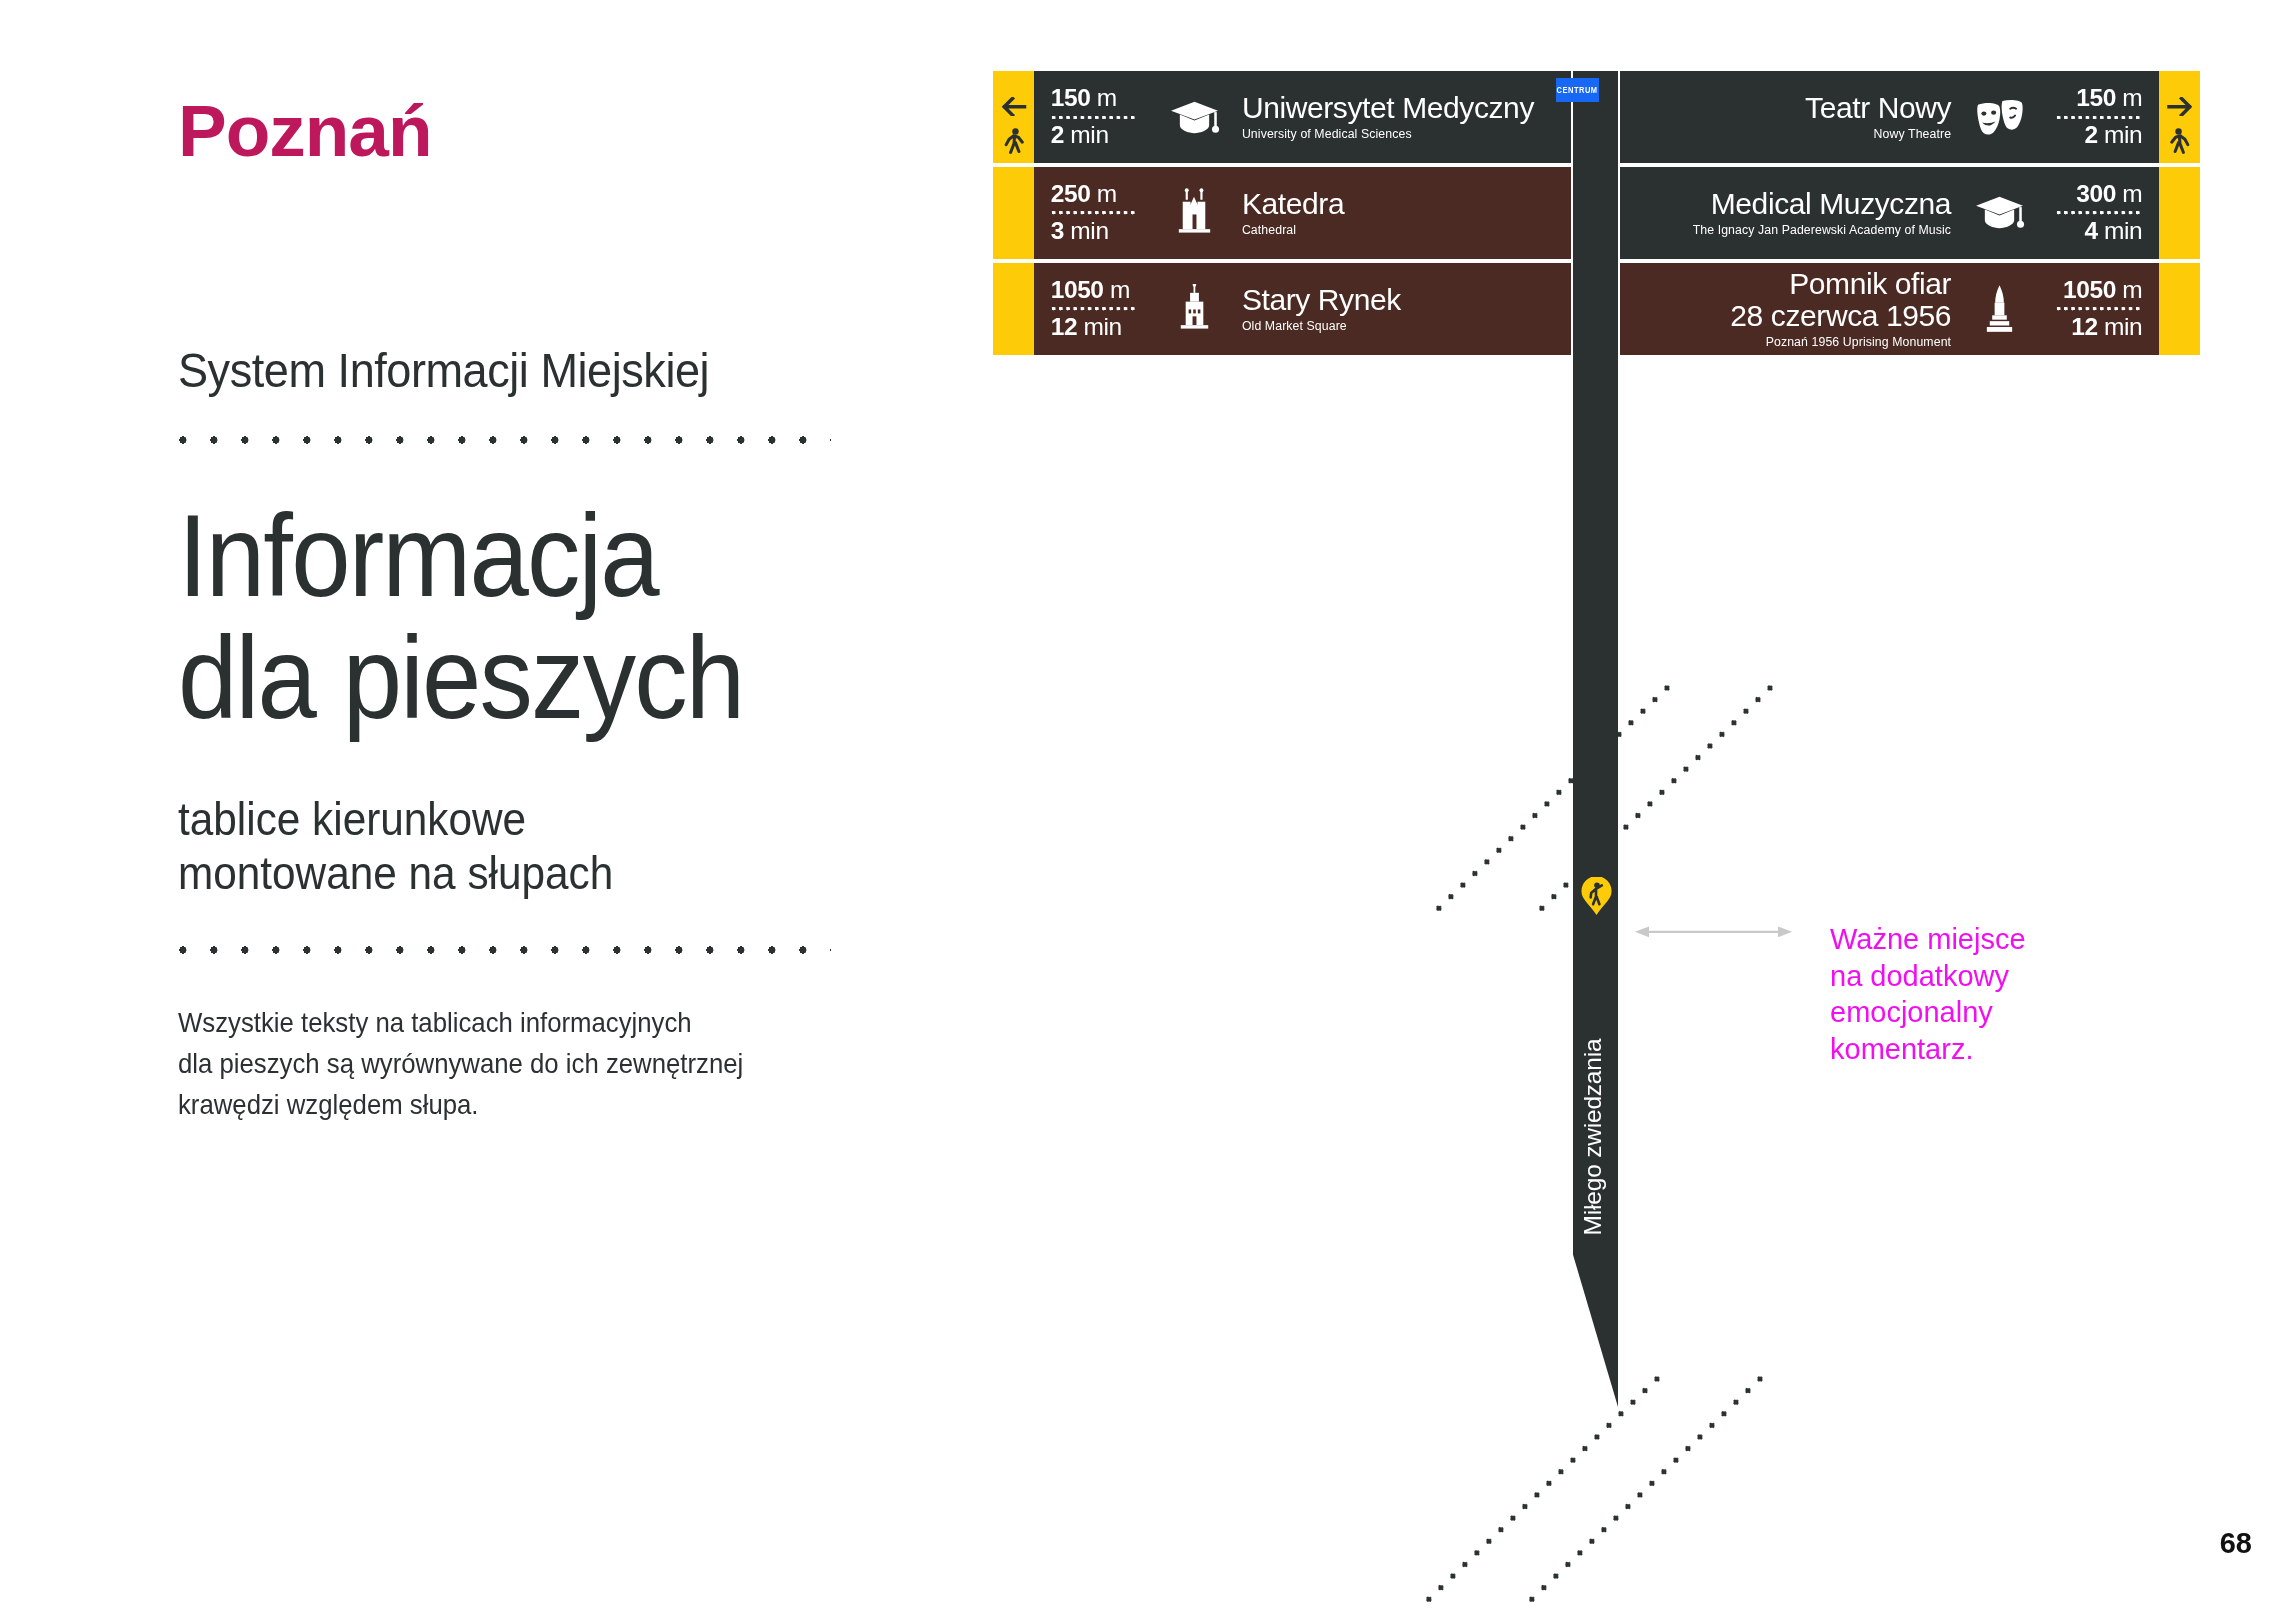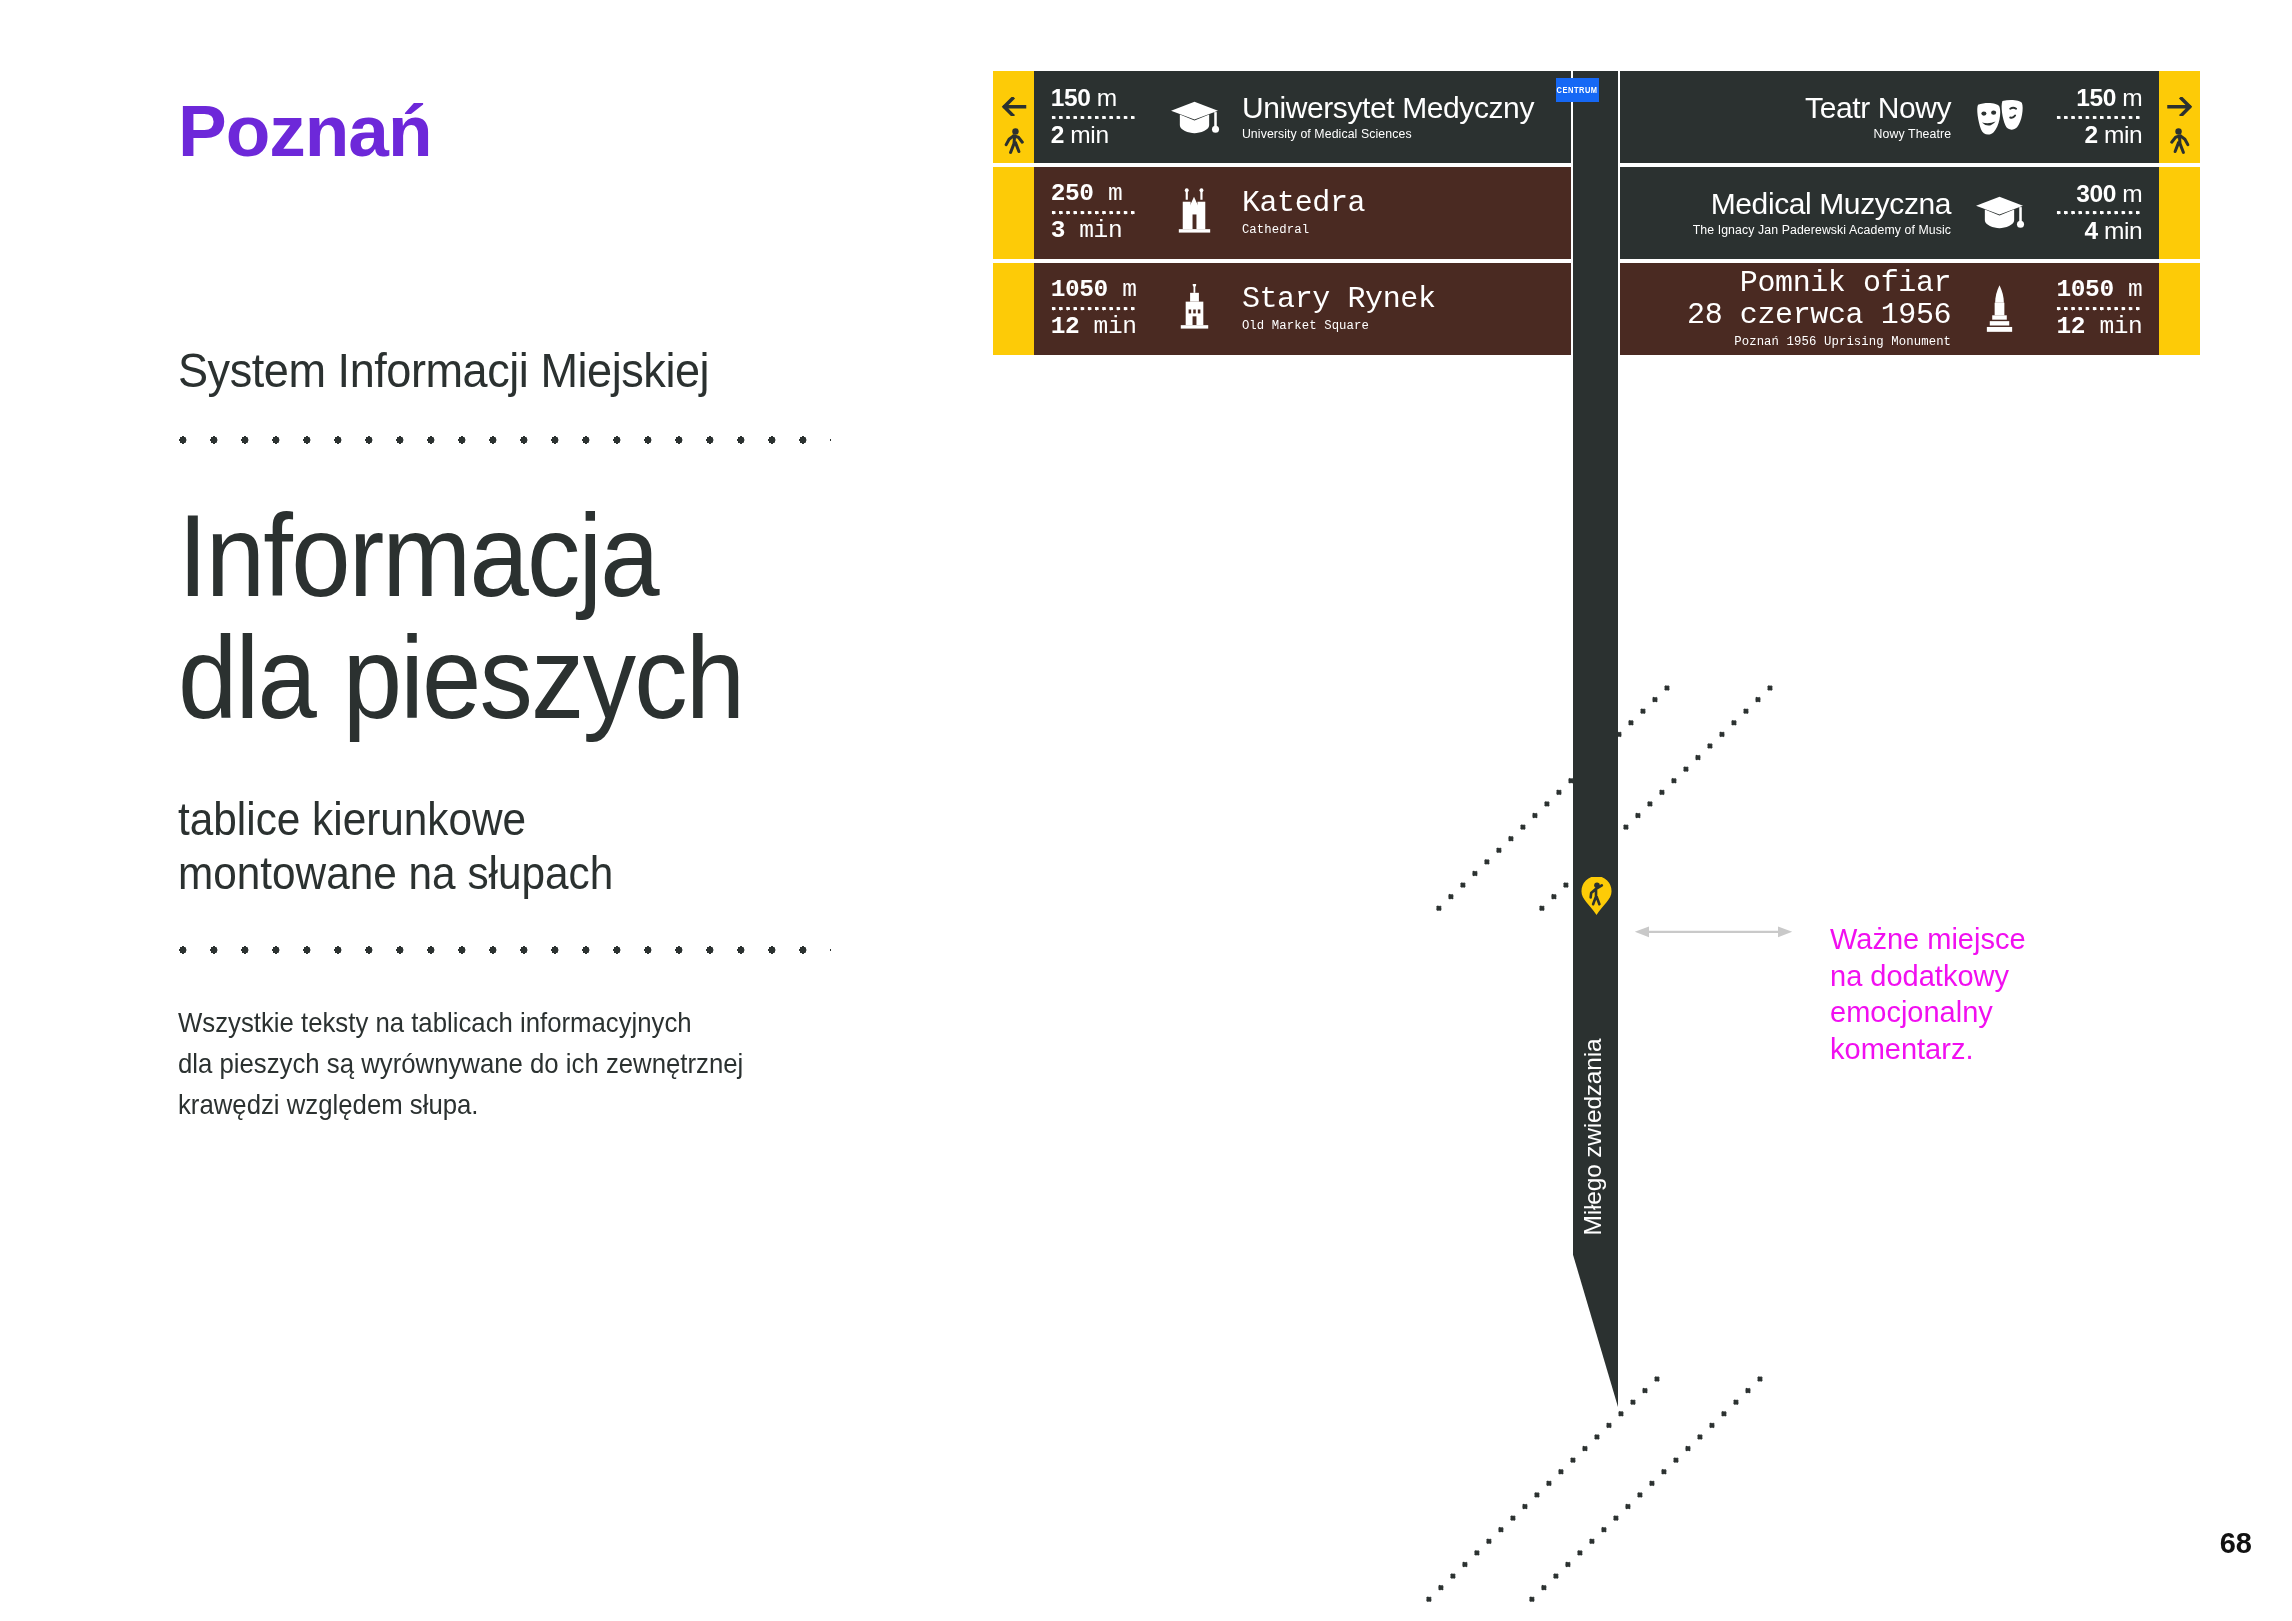"Poznań" .city-title { color: #6d28d9 -> #be185d }
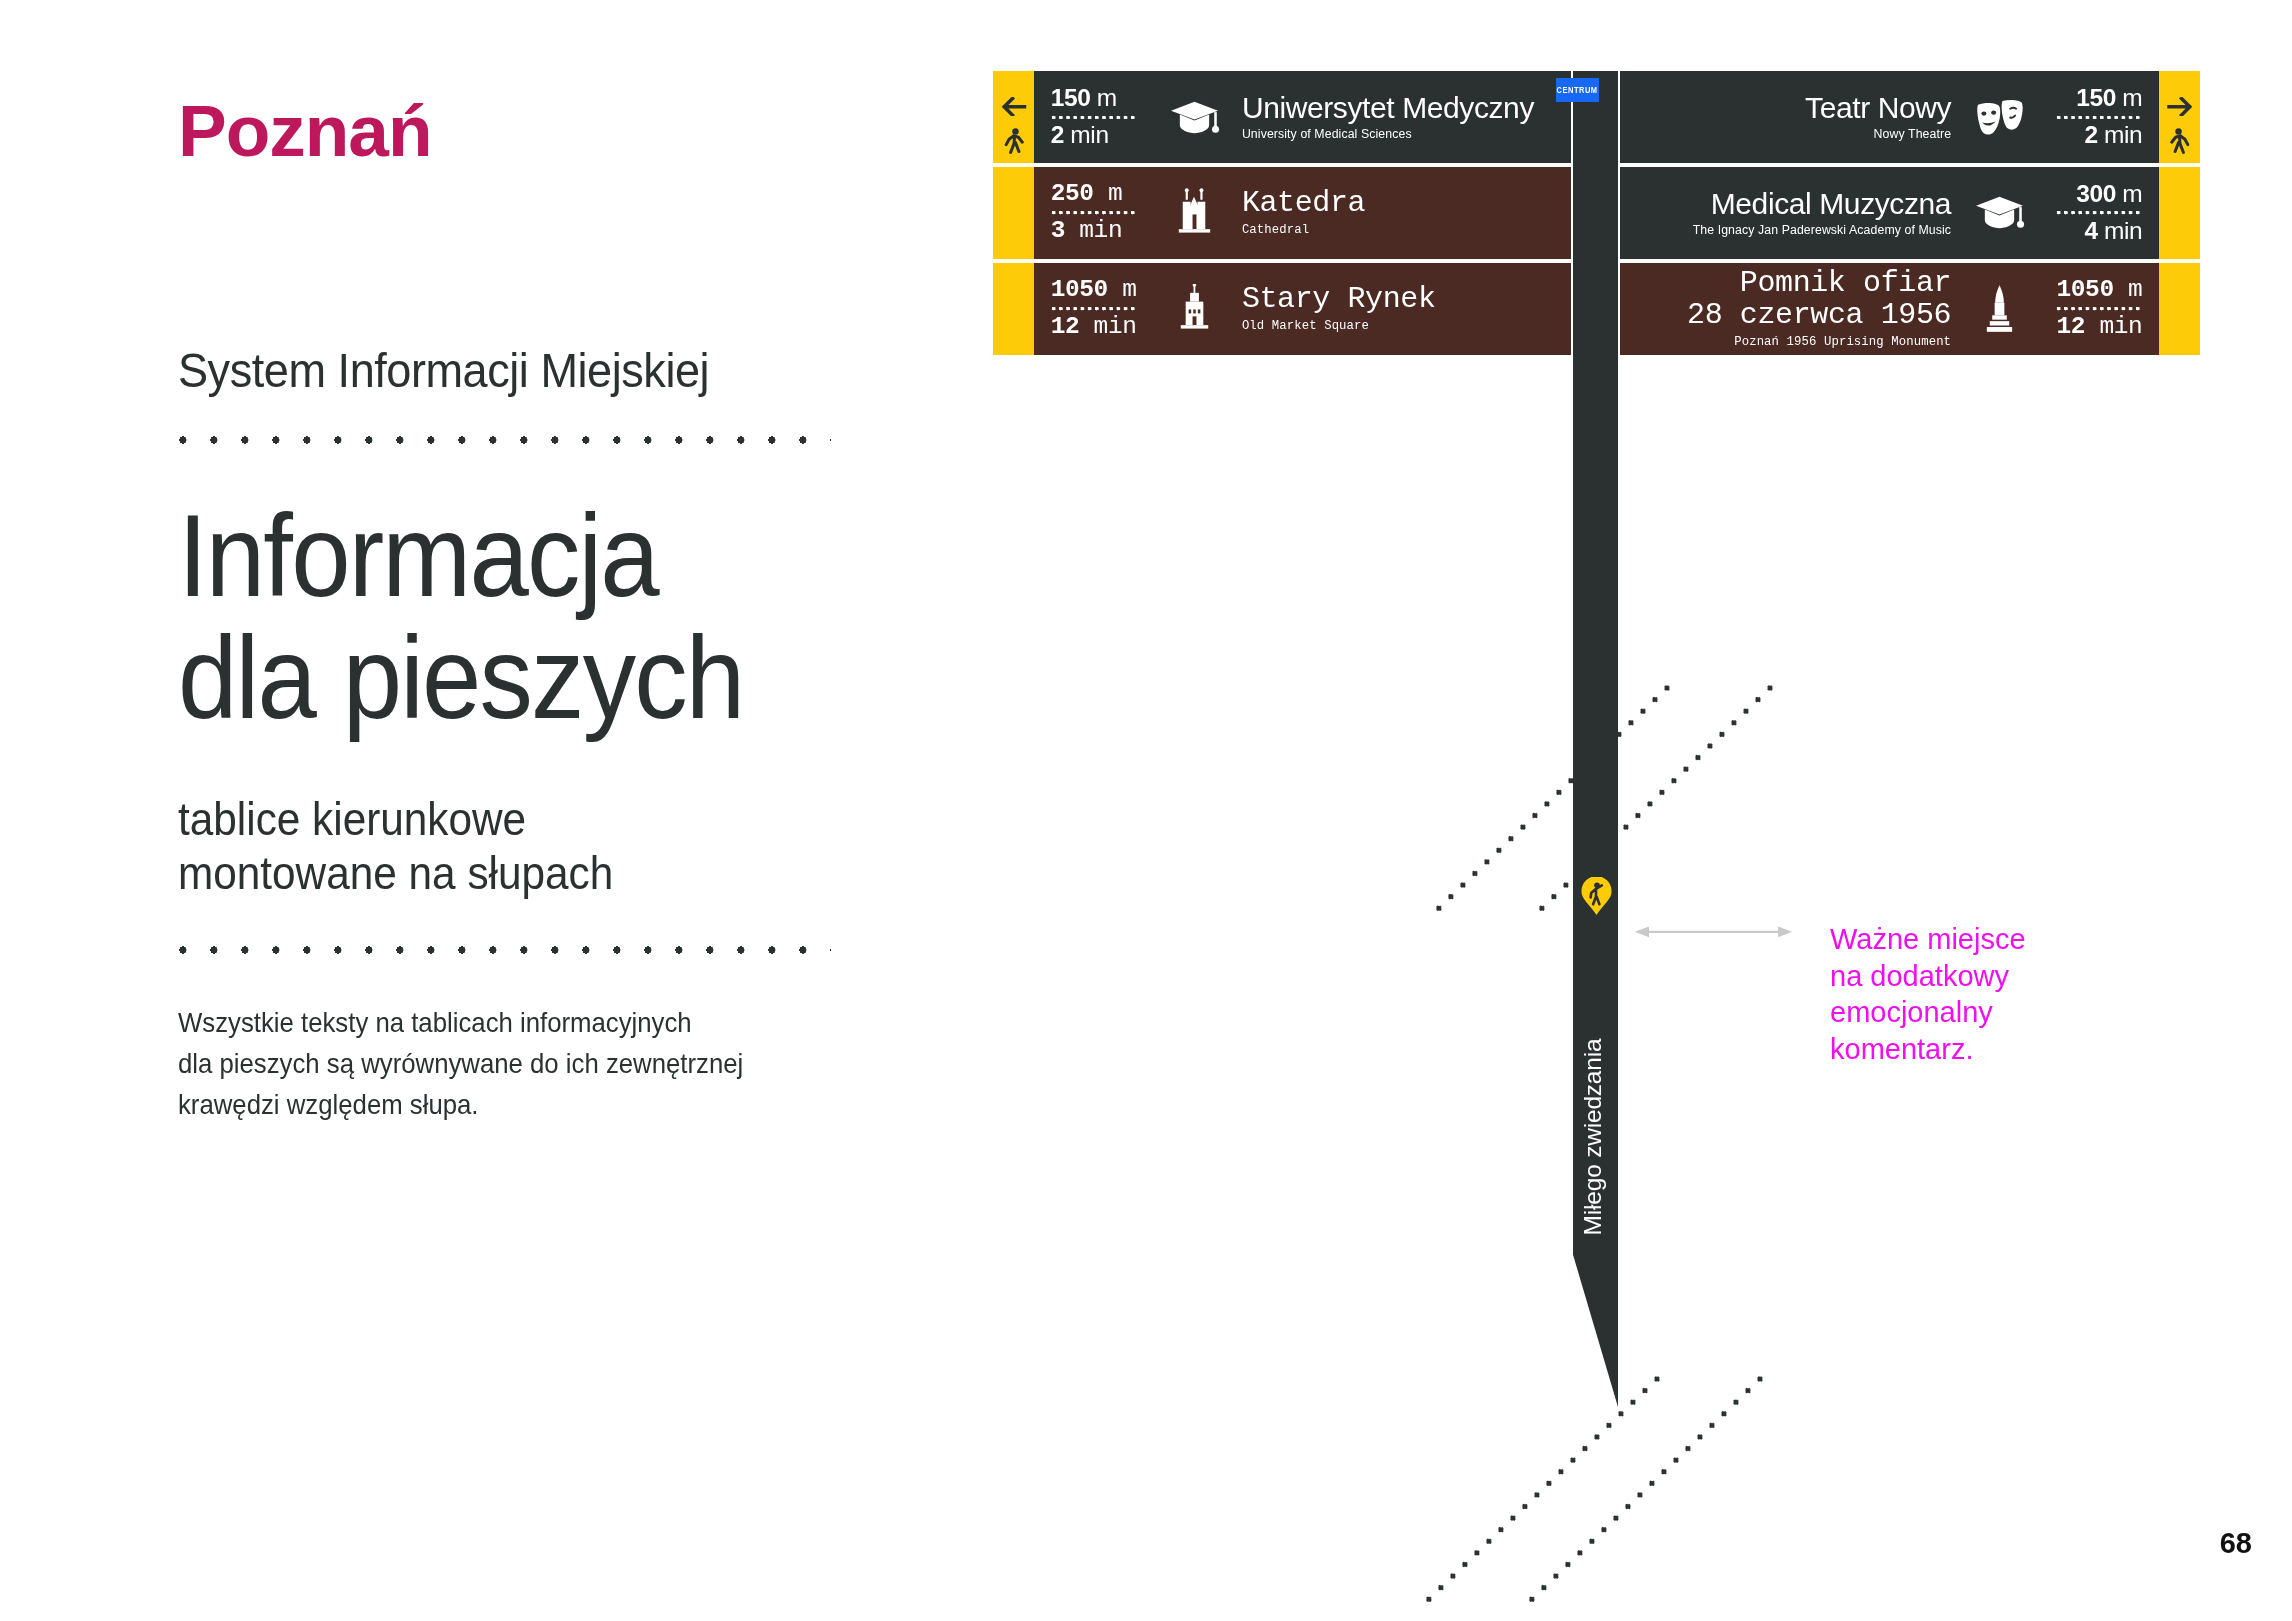"250 m" .brown { font-family: Liberation Mono, monospace -> none }
